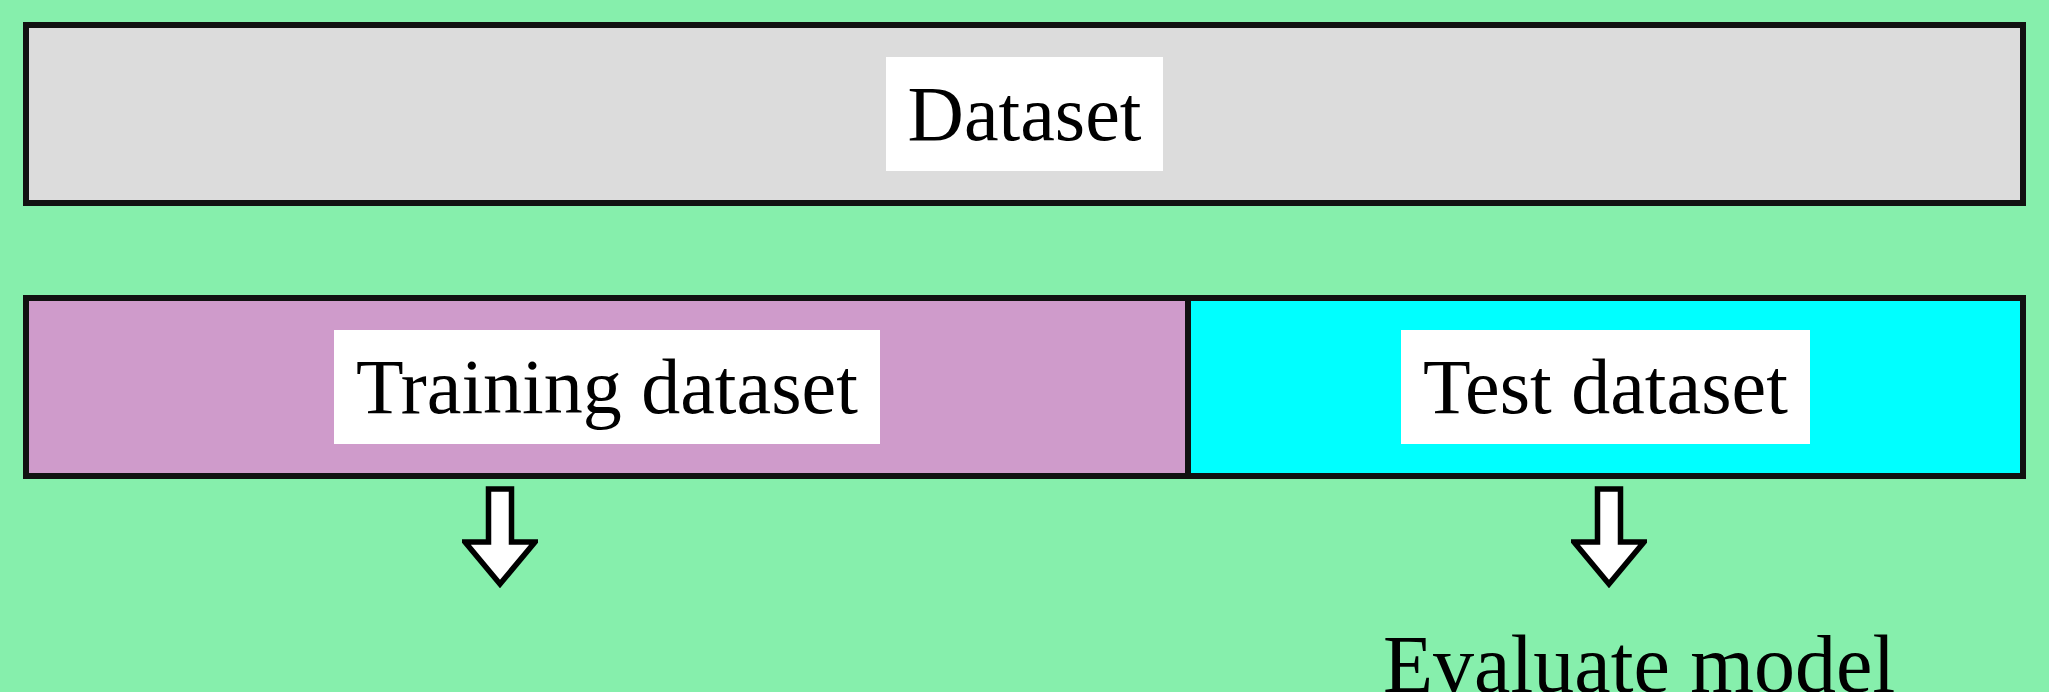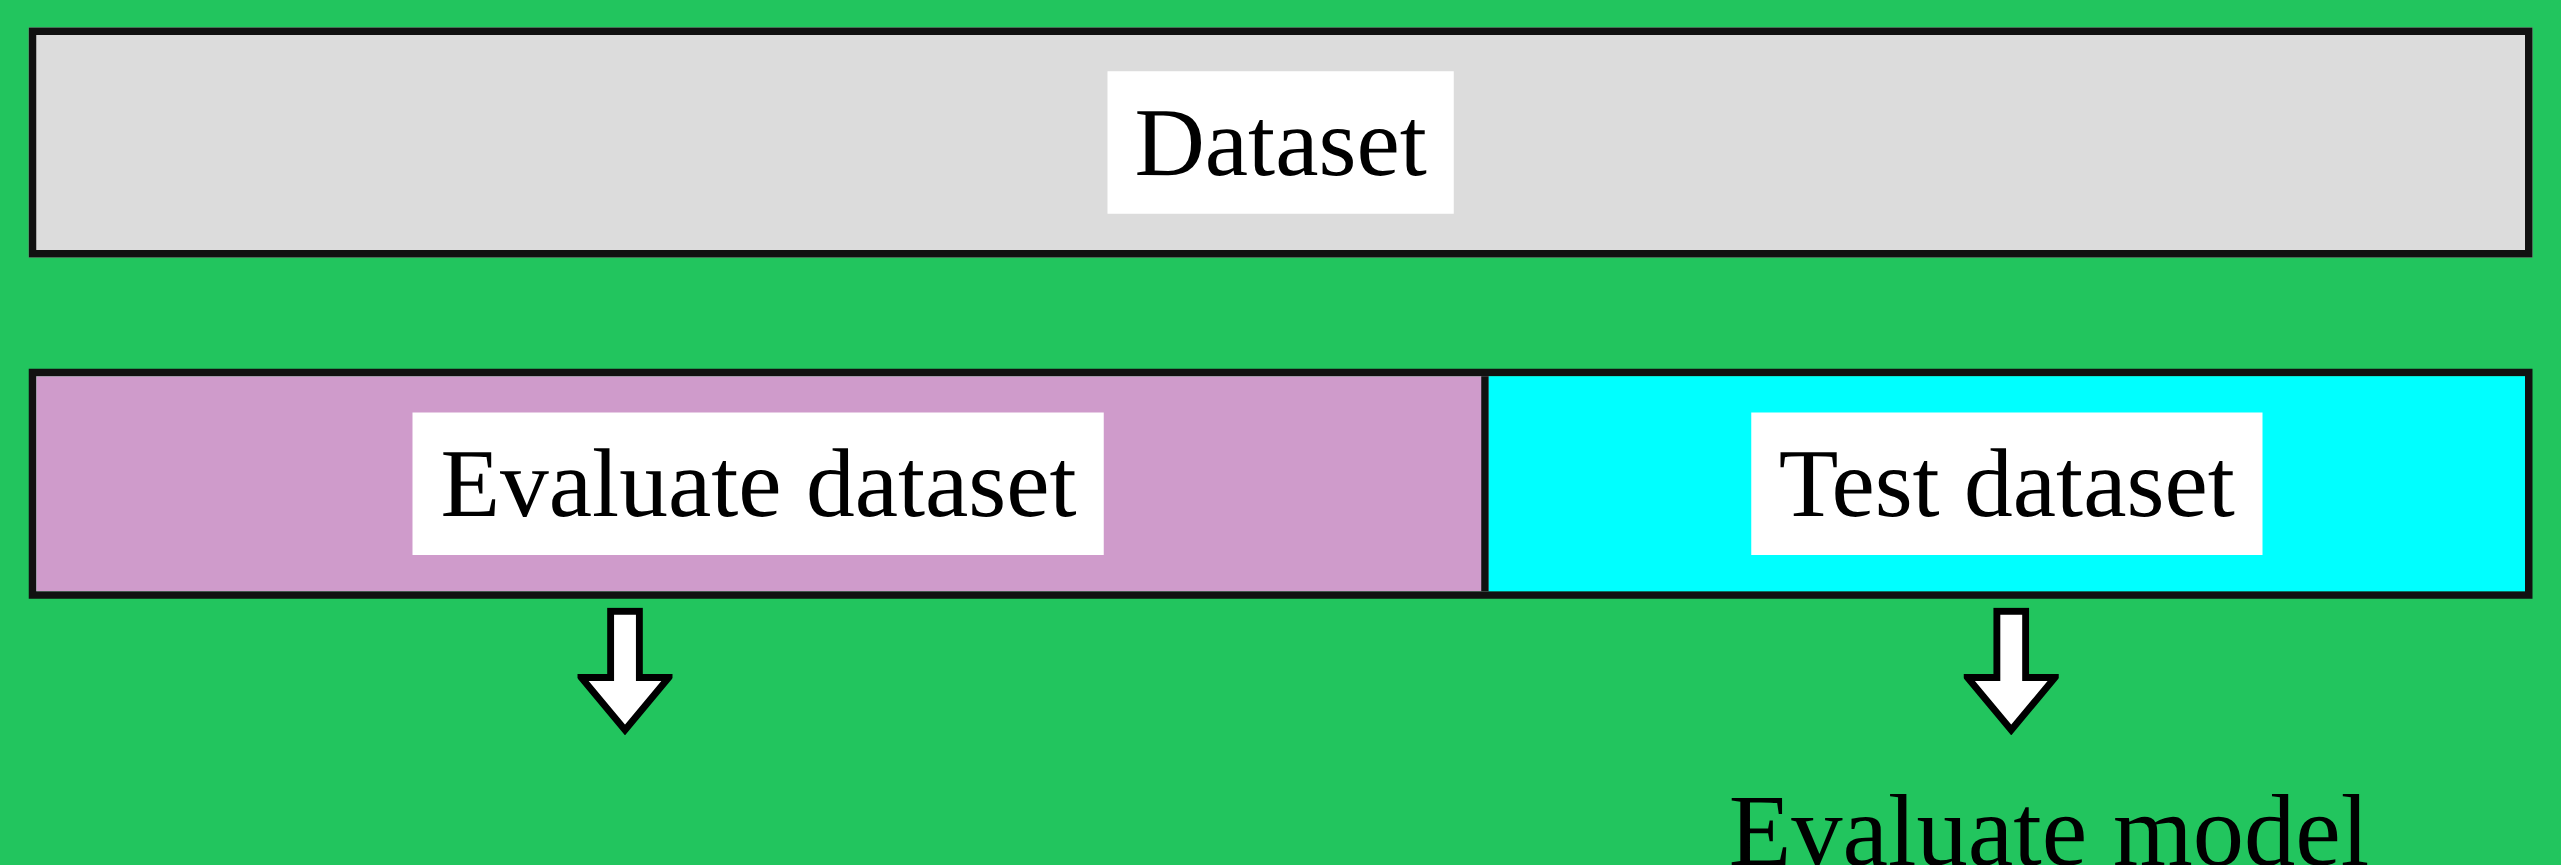"Dataset" .canvas { background: #22c55e -> #86efac }
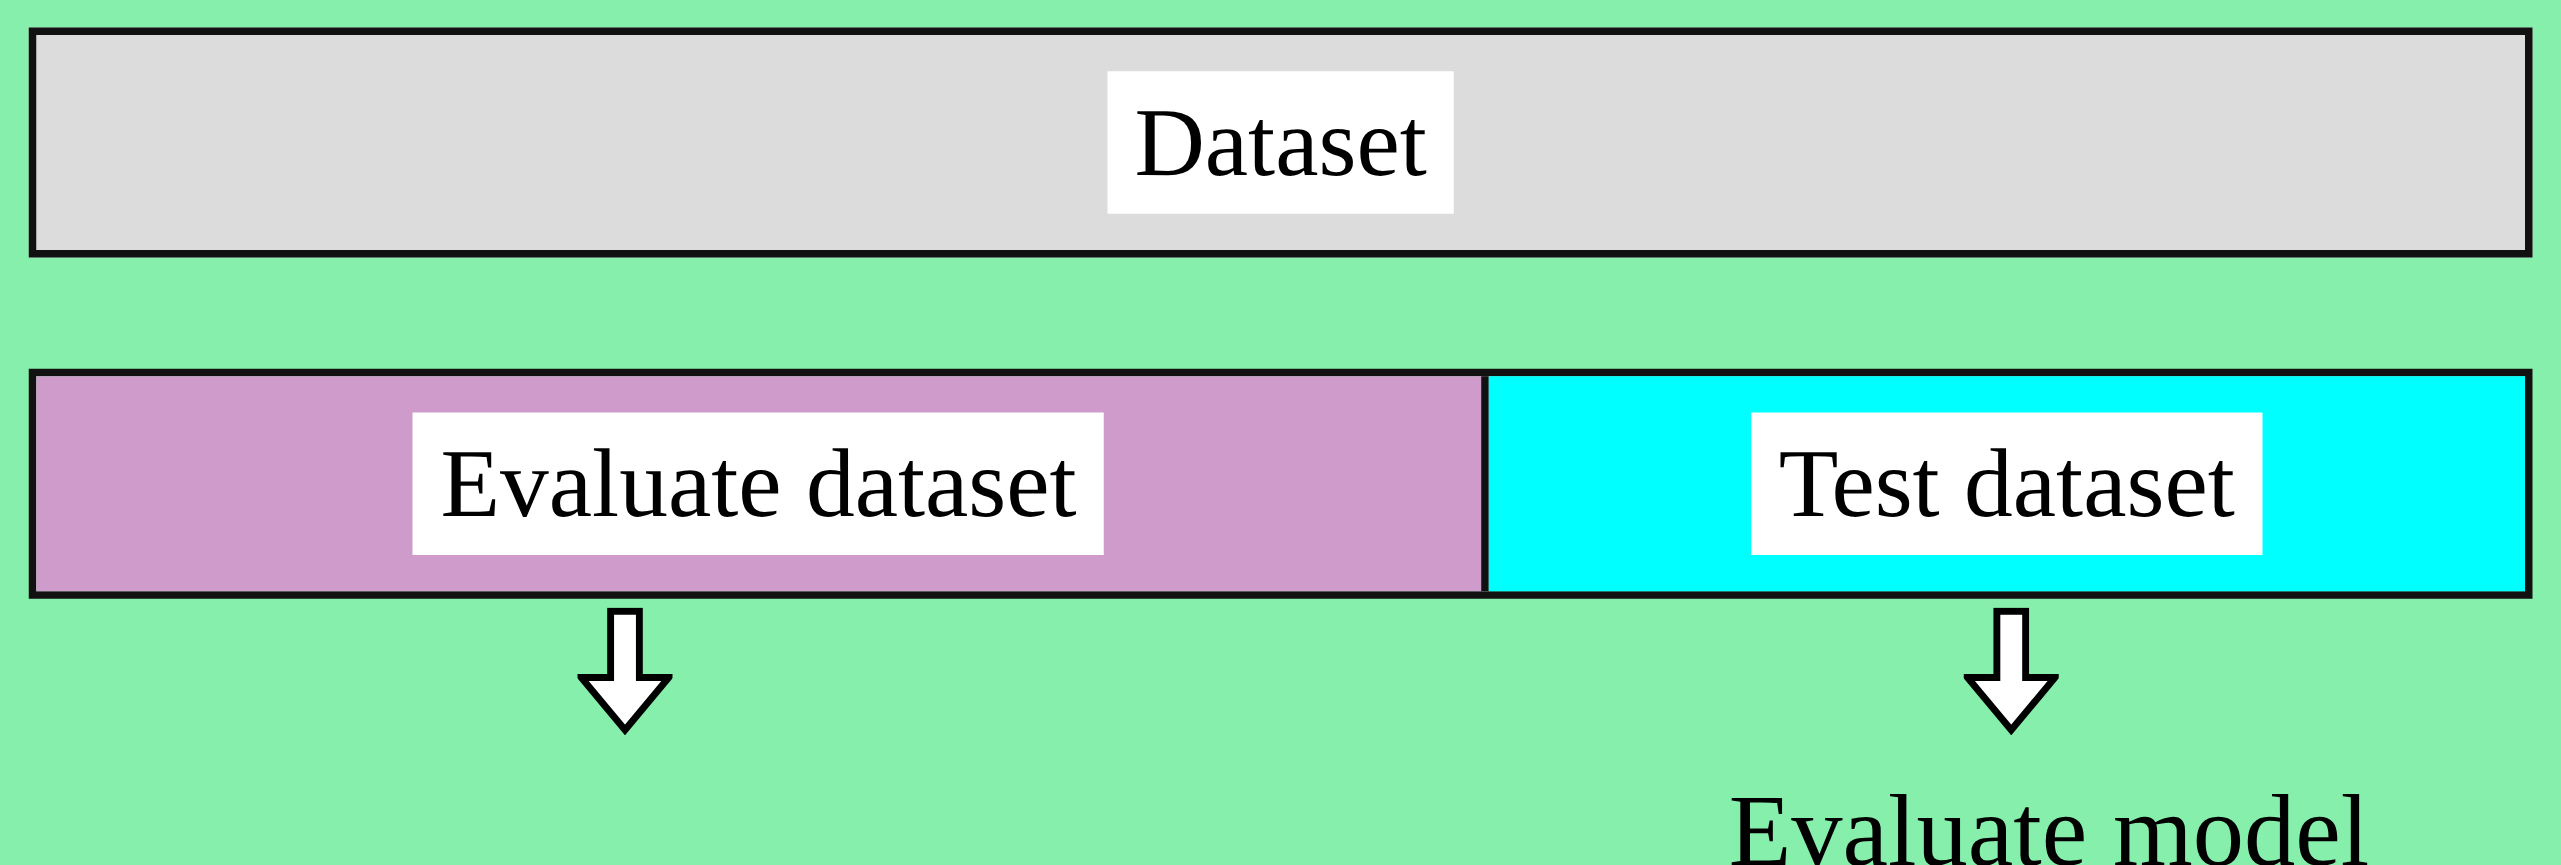"Evaluate dataset" span.patch-label { text: Evaluate -> Training }
